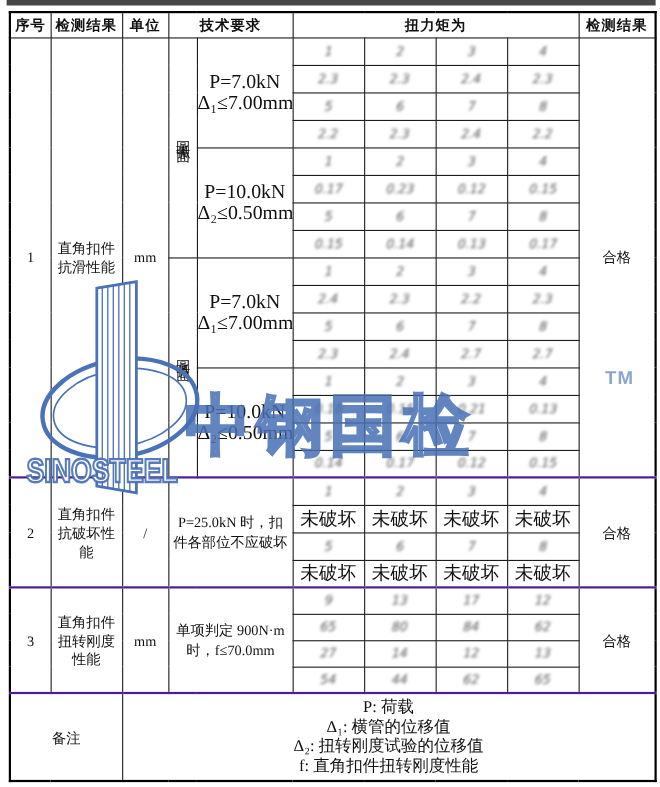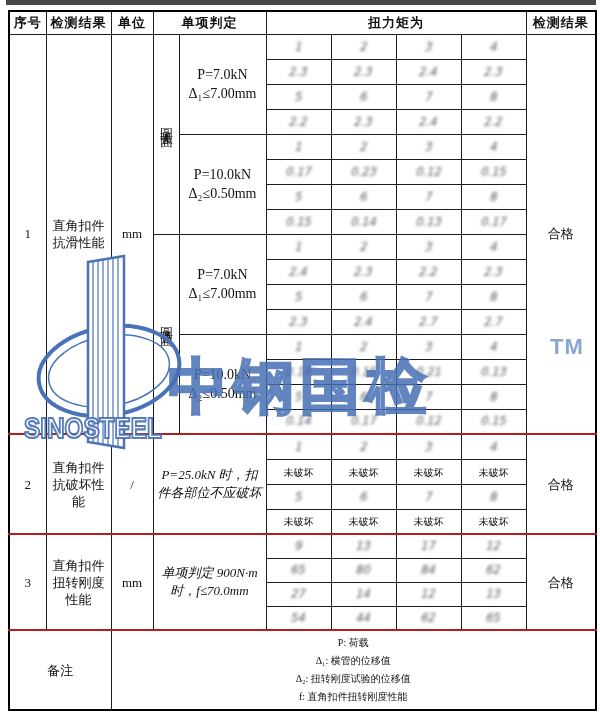"单项判定" th { text: 单项判定 -> 技术要求 }
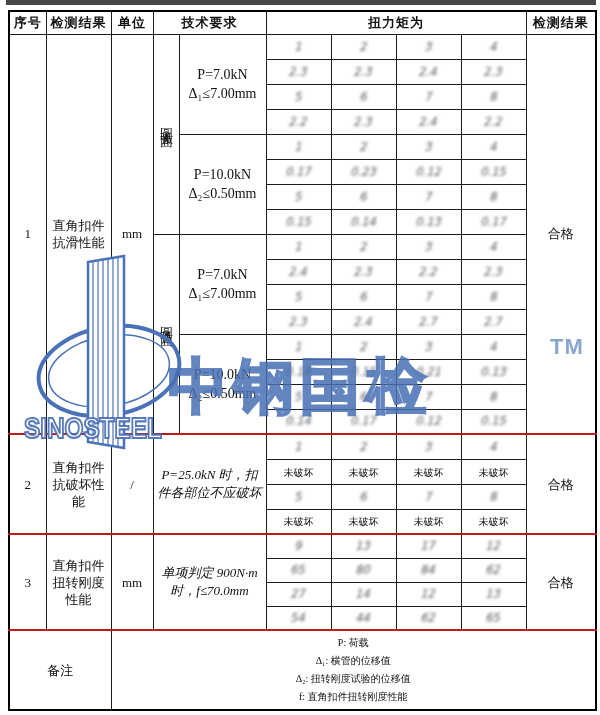"P=7.0kN" .req span { font-size: 14px -> 18px }
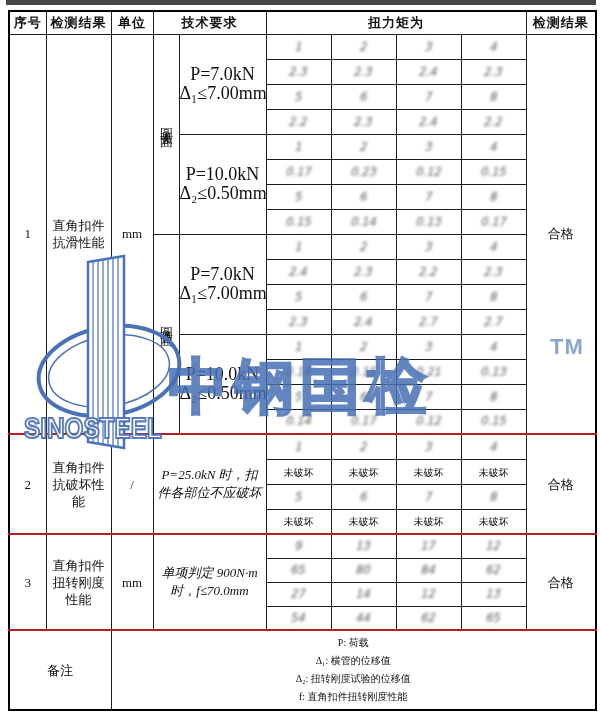"TM" .tm { font-size: 22px -> 17px }
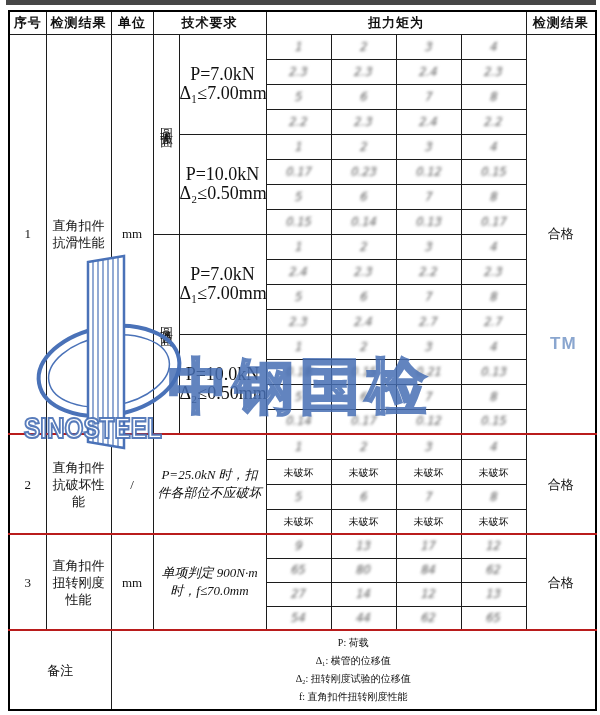"直角扣件抗破坏性能" tr.hv td { border-top: 2px solid #b91c1c -> 2px solid #4c1d95 }
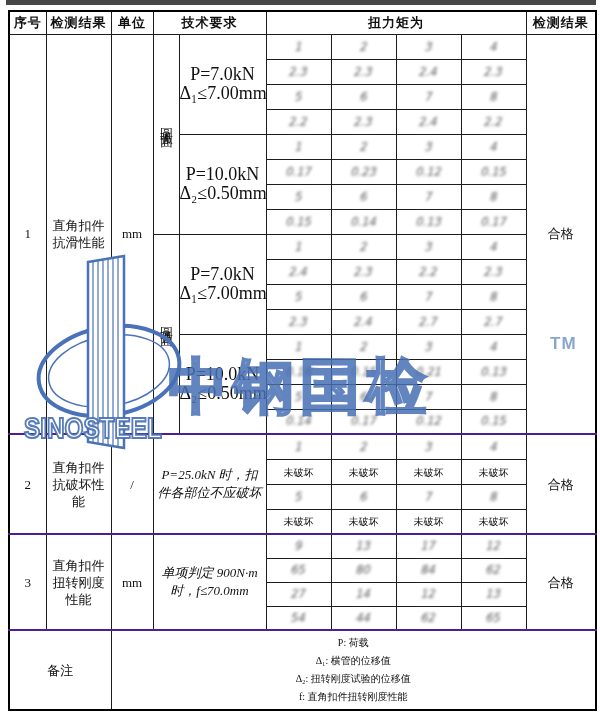"P=25.0kN 时，扣件各部位不应破坏" .reqtxt { font-style: italic -> none }
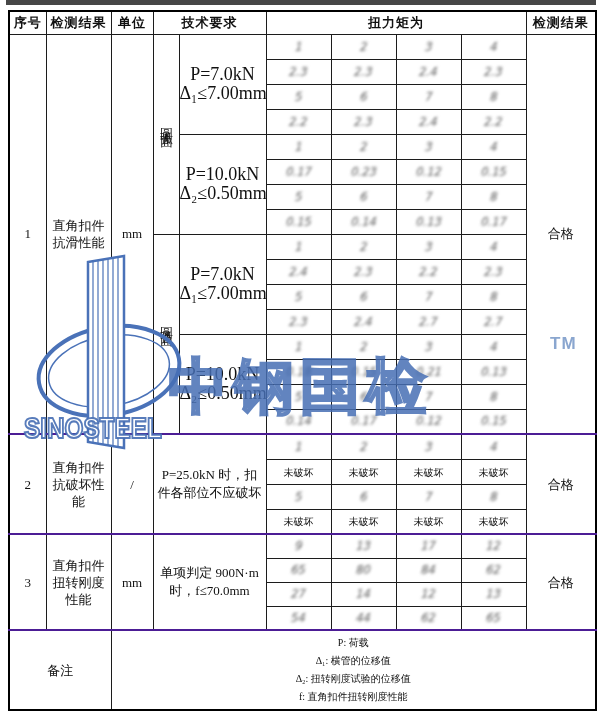"未破坏" .cv { font-size: 10px -> 17px }
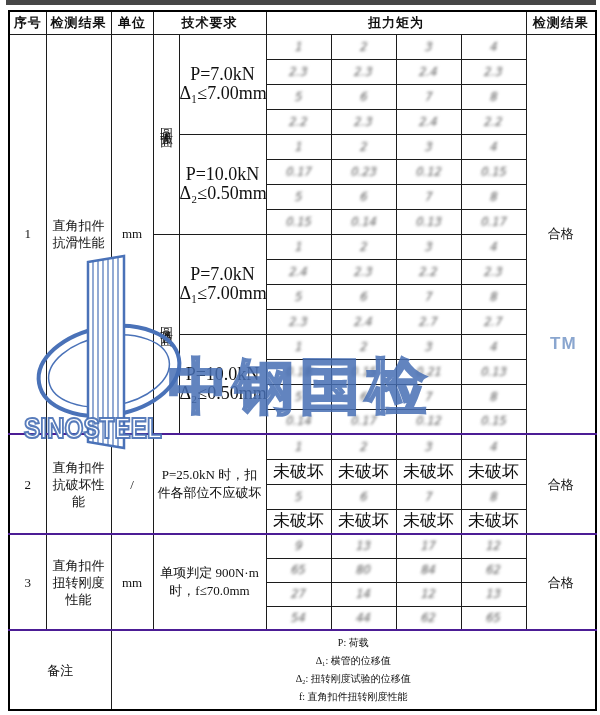"P: 荷载" .remark-lines div { font-size: 10px -> 15px }
